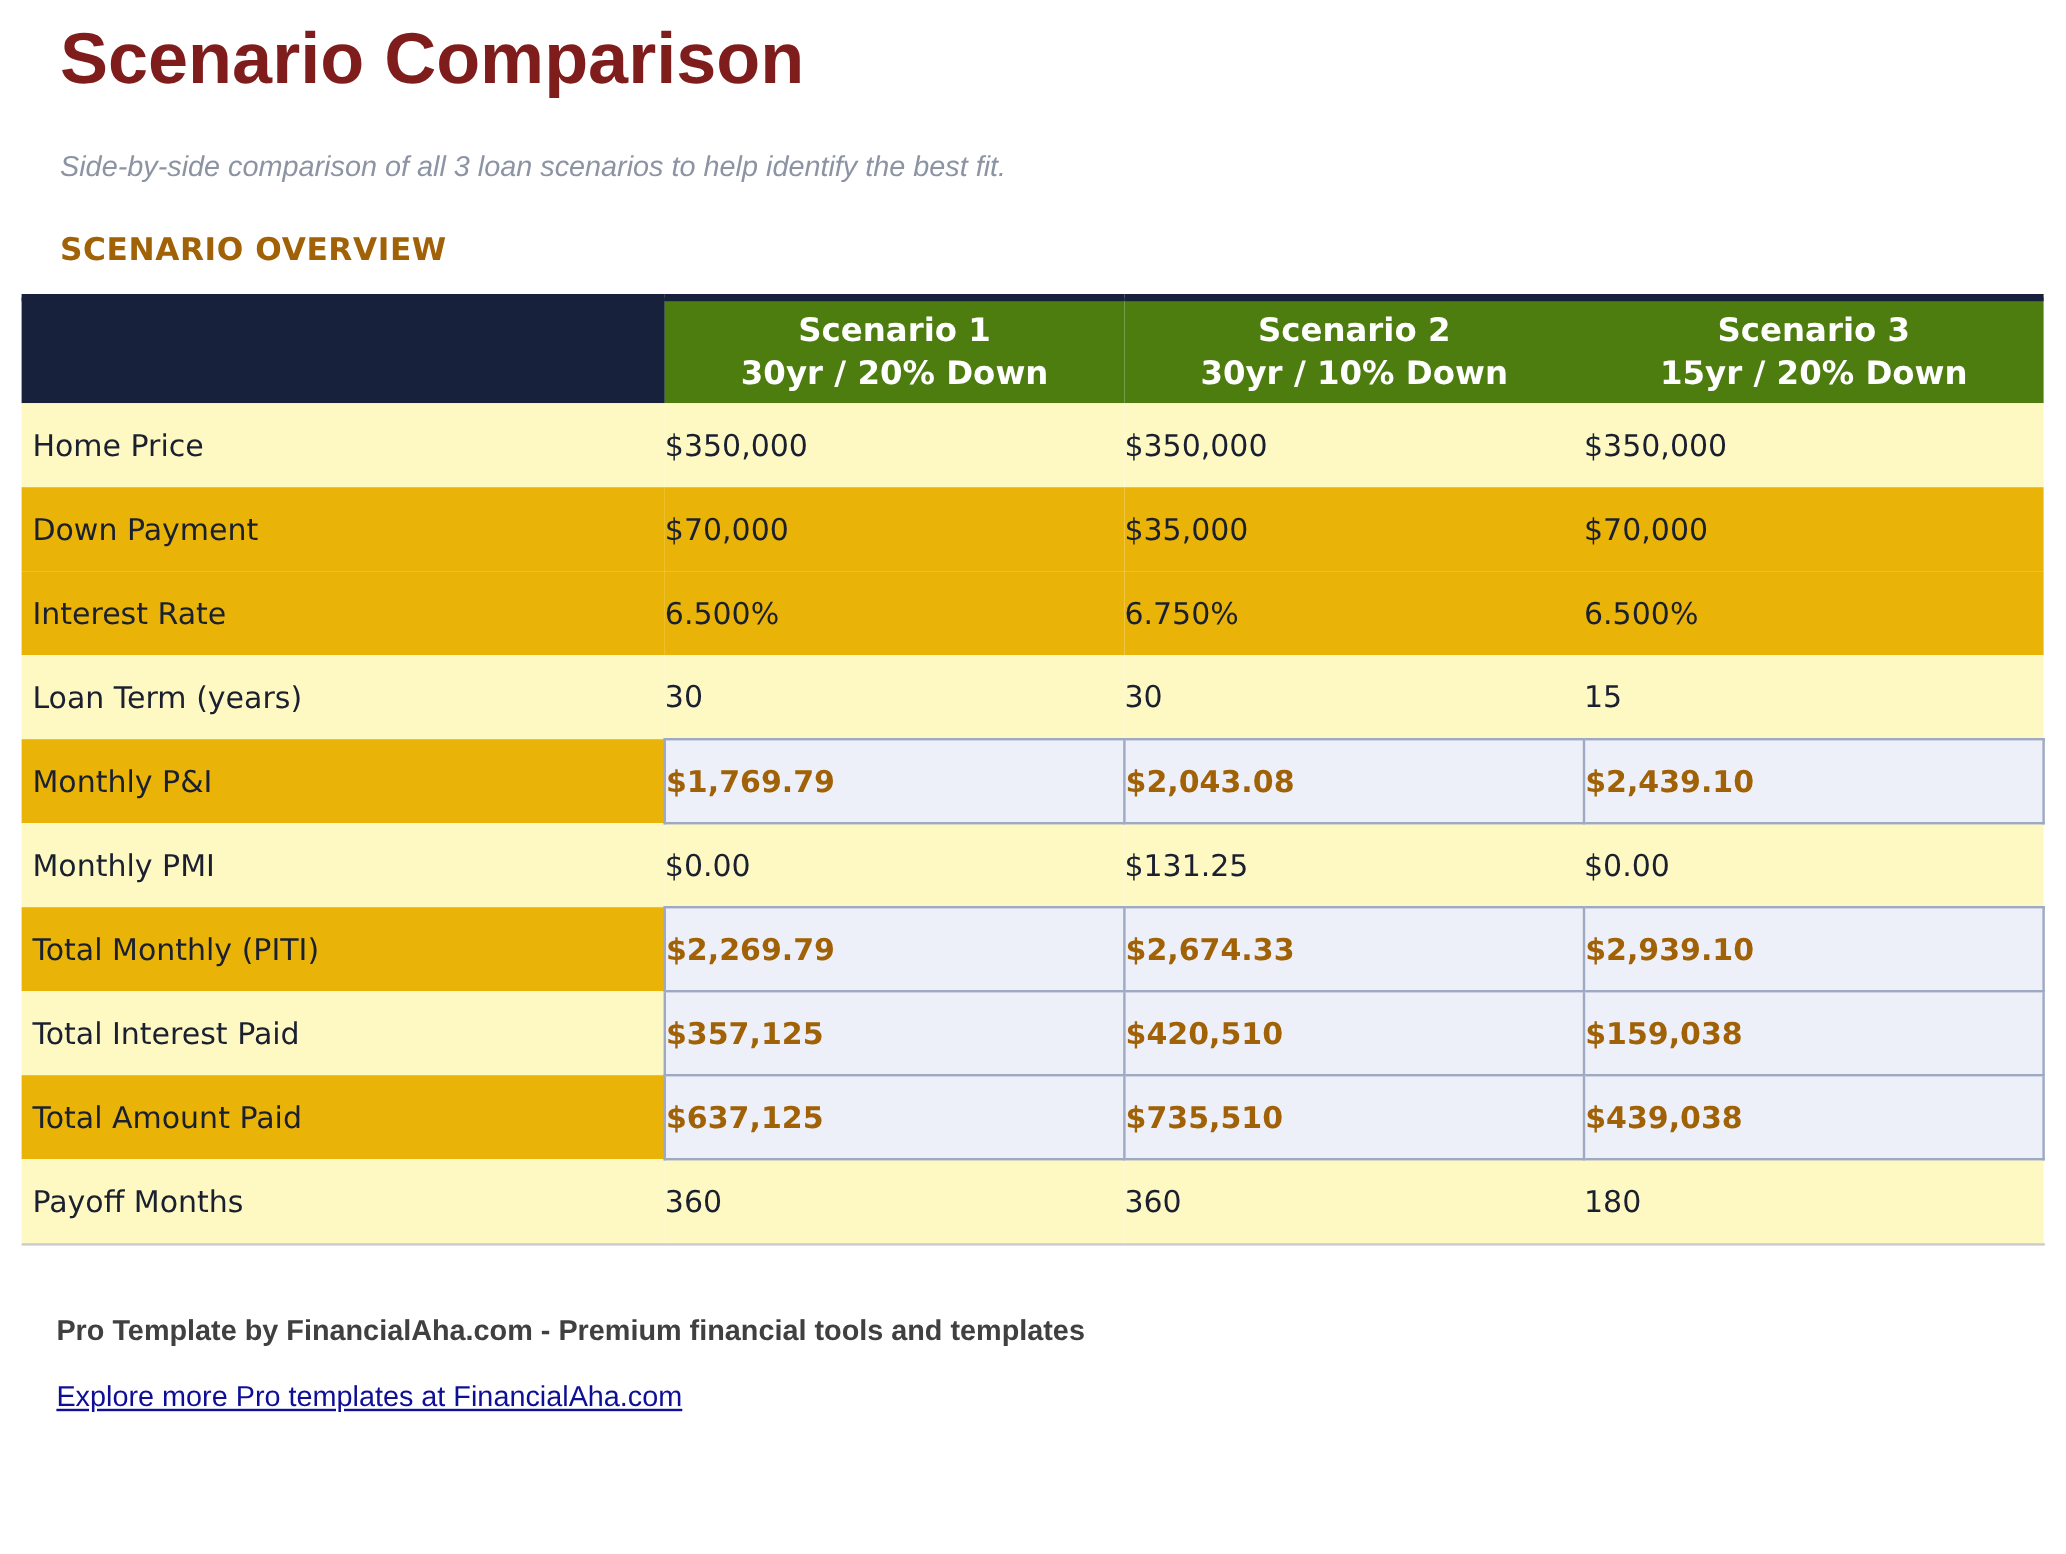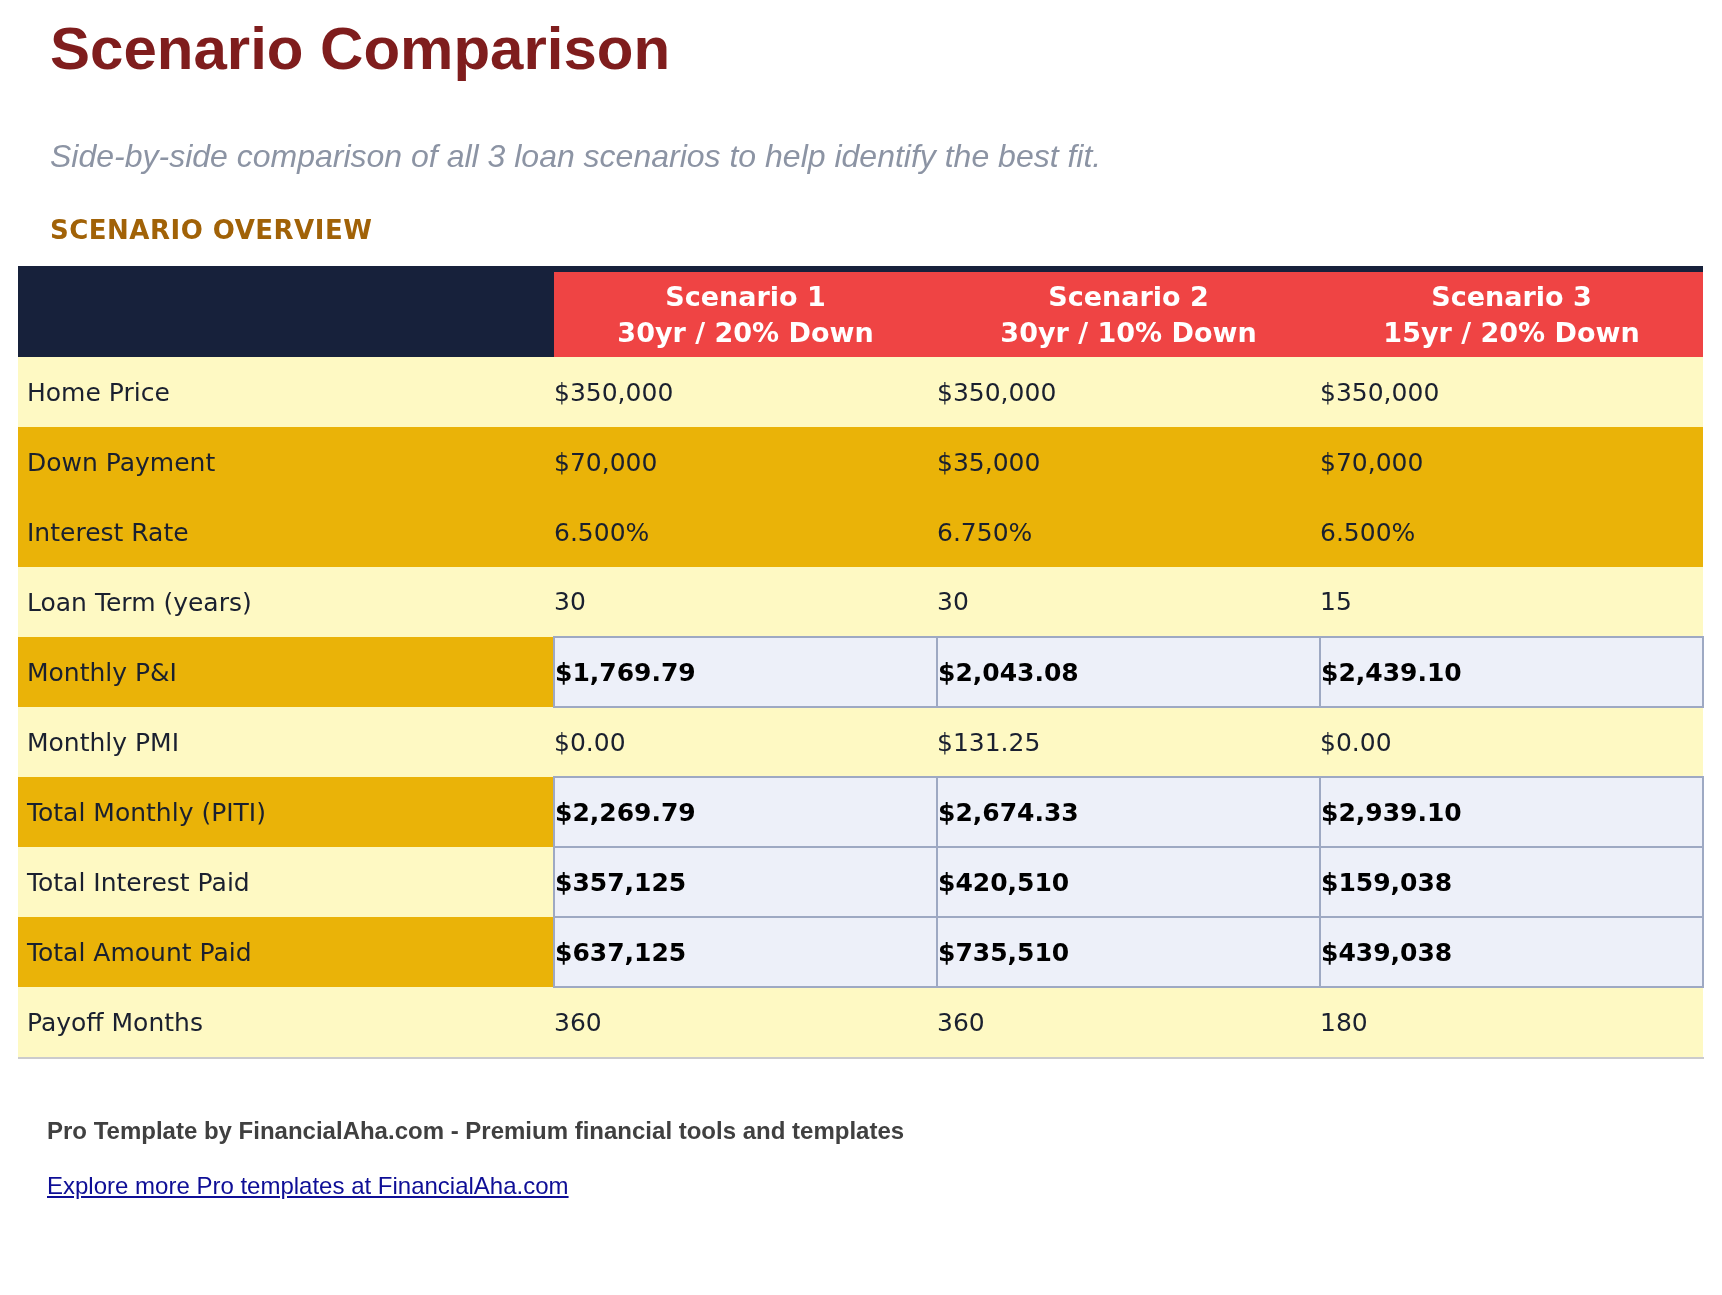"Side-by-side comparison of all 3" .subtitle { font-size: 32px -> 24px; margin: 56px 0 0 50px -> 44px 0 0 50px }
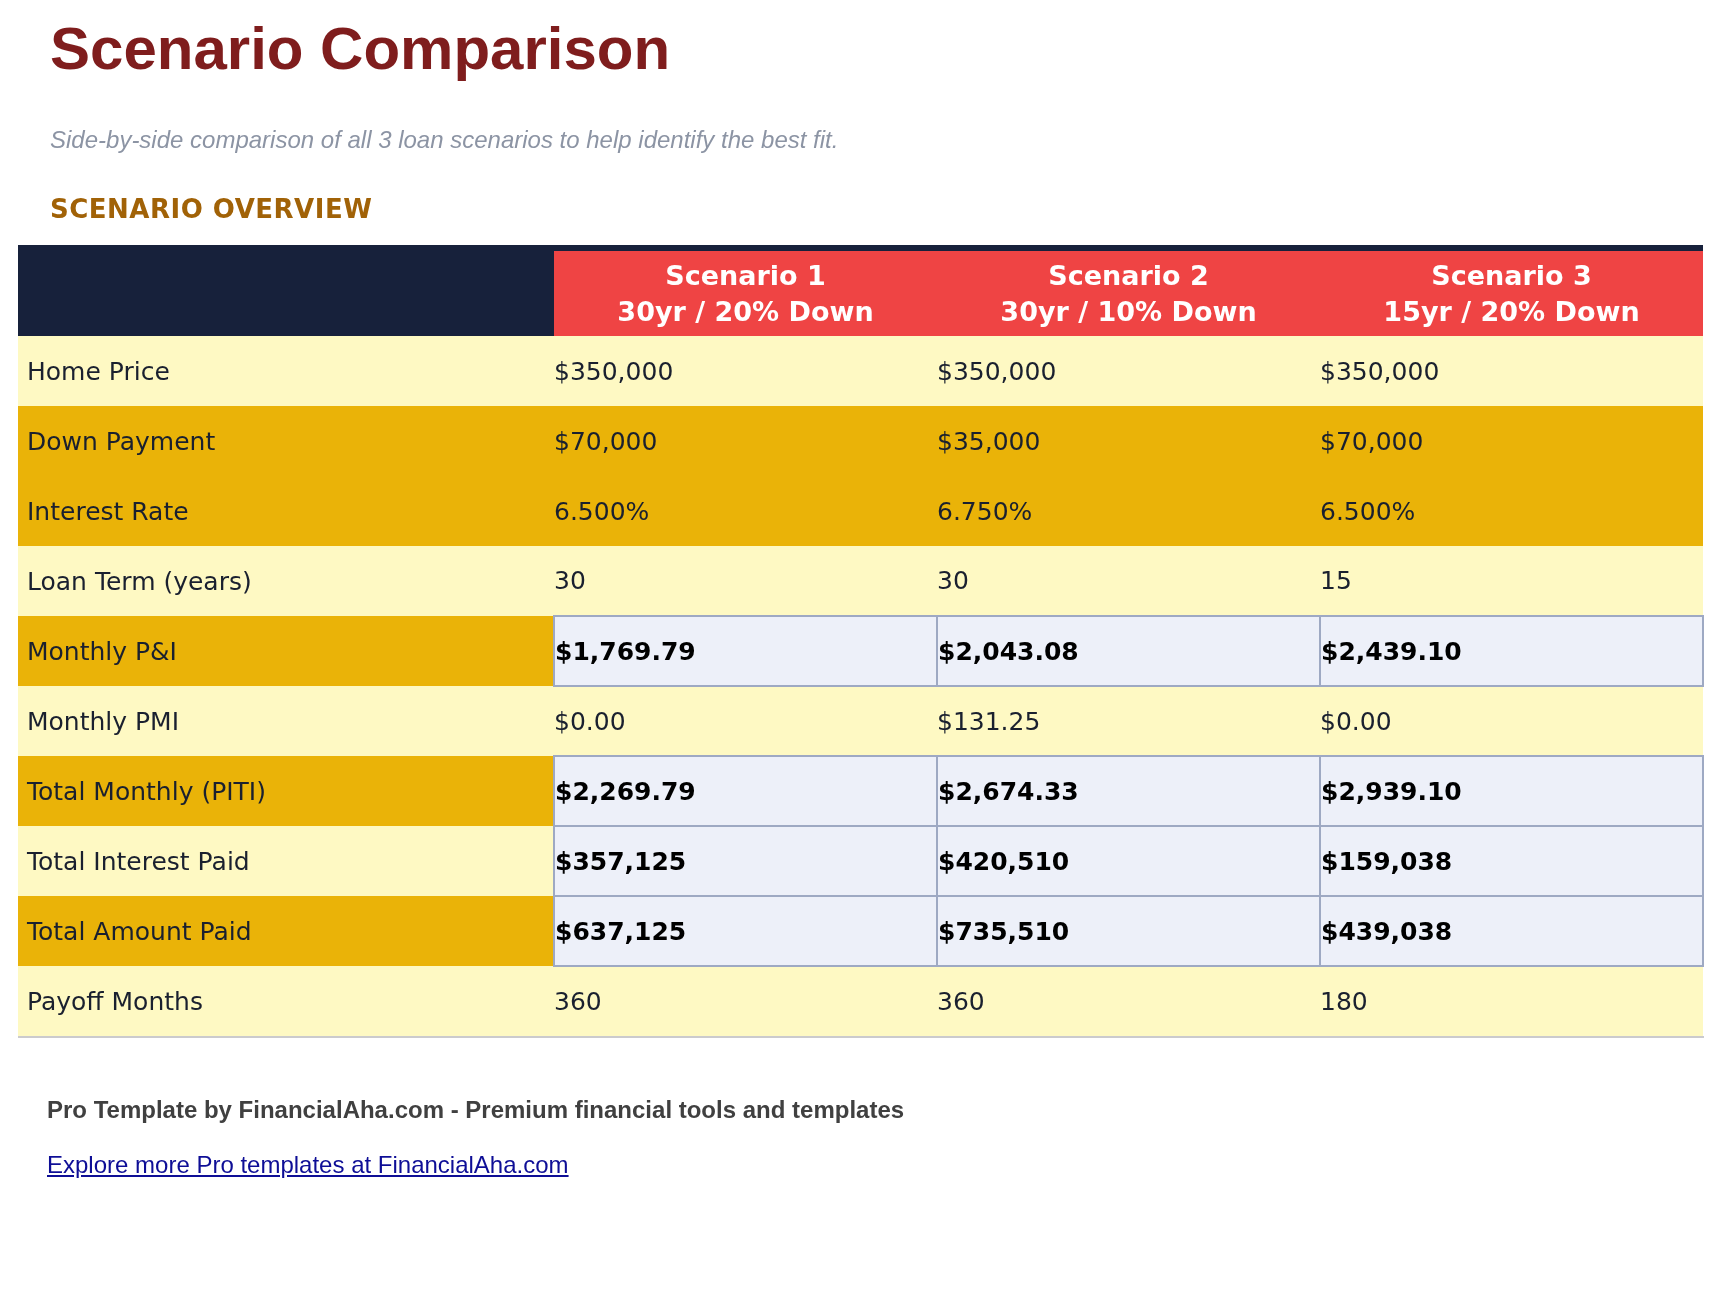"Scenario 1" thead th { background: #ef4444 -> #4d7c0f }
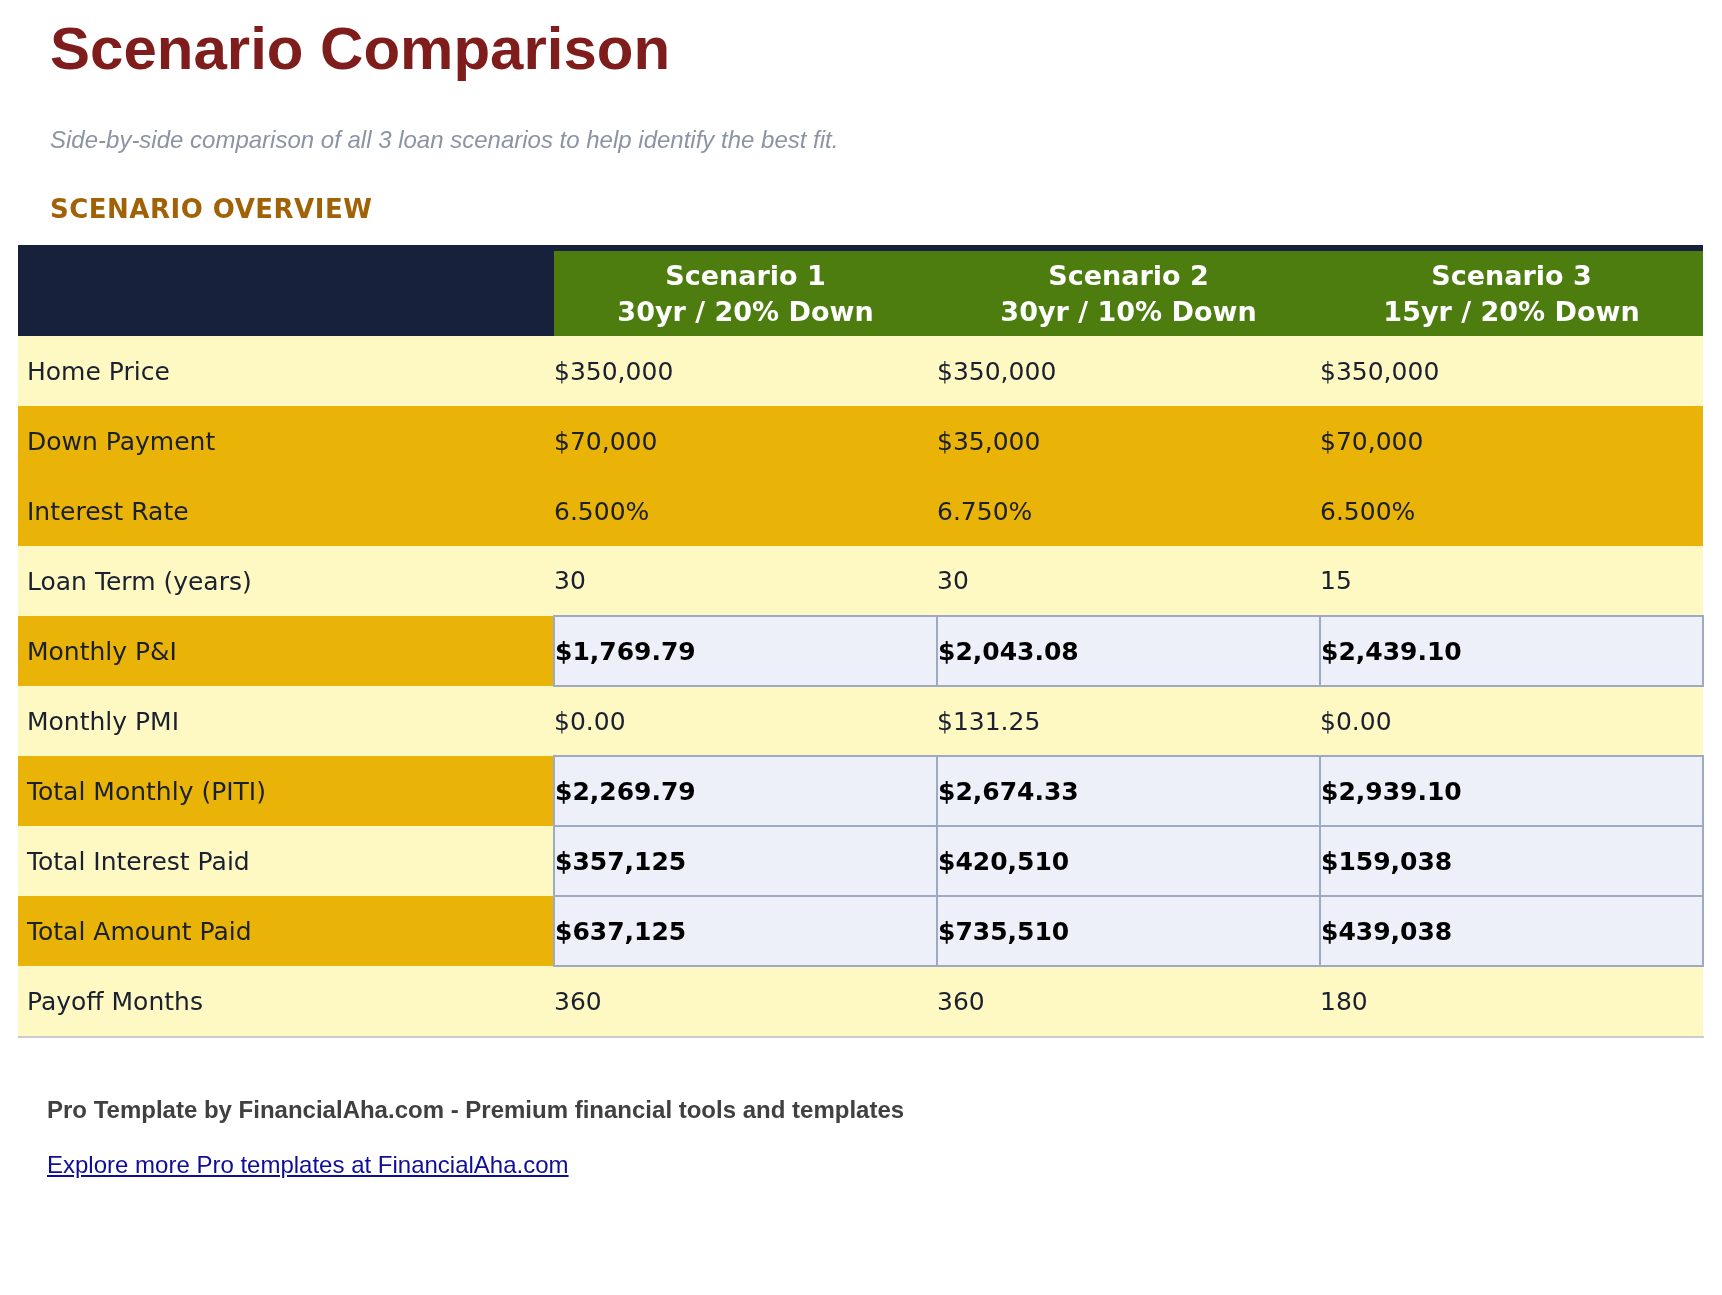"$1,769.79" td.value-cell.hl { color: #000000 -> #a16207 }
